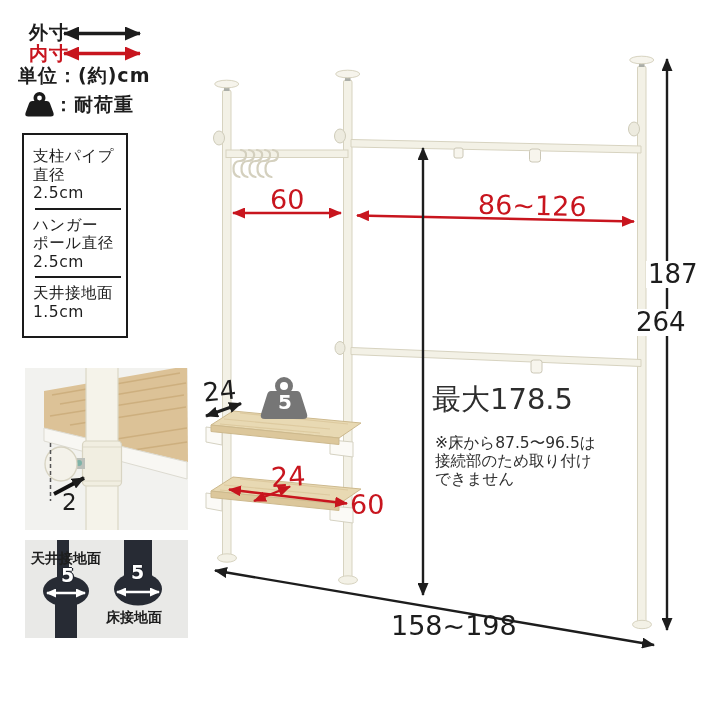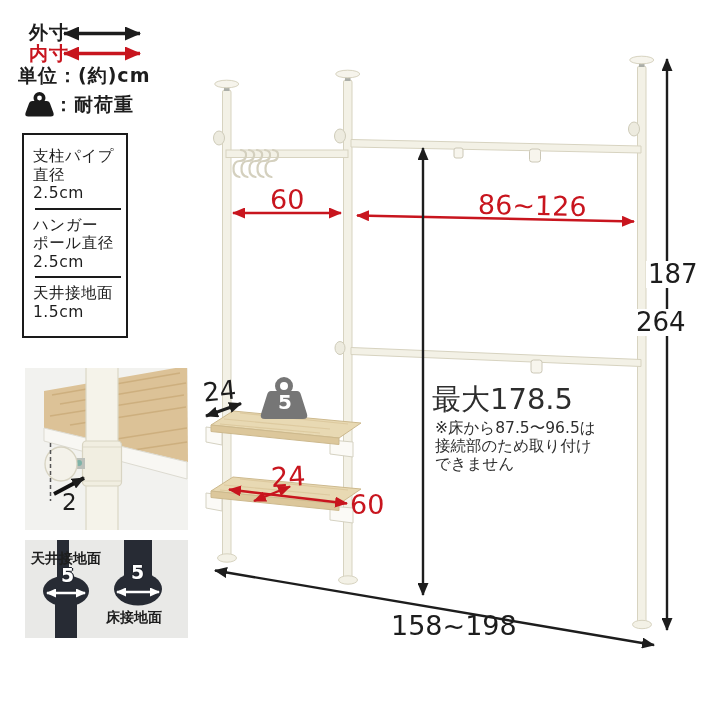"※床から87.5〜96.5は" .note { margin-top: none -> 15px }
